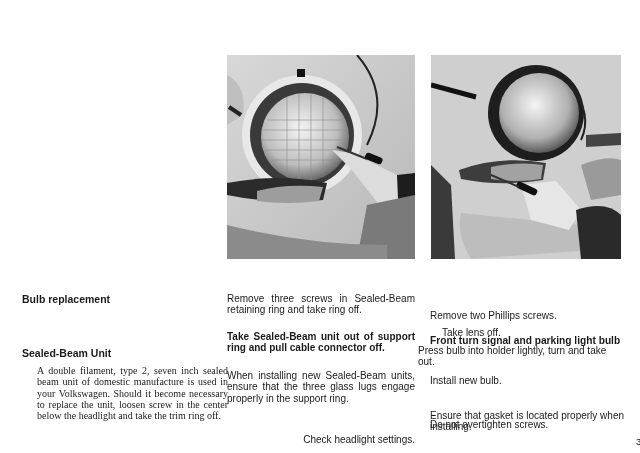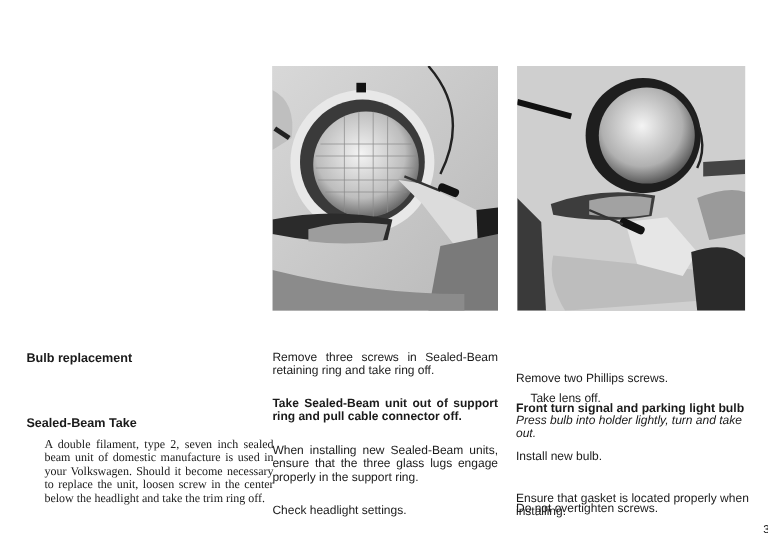"Sealed-Beam Take" div.heading { text: Take -> Unit }
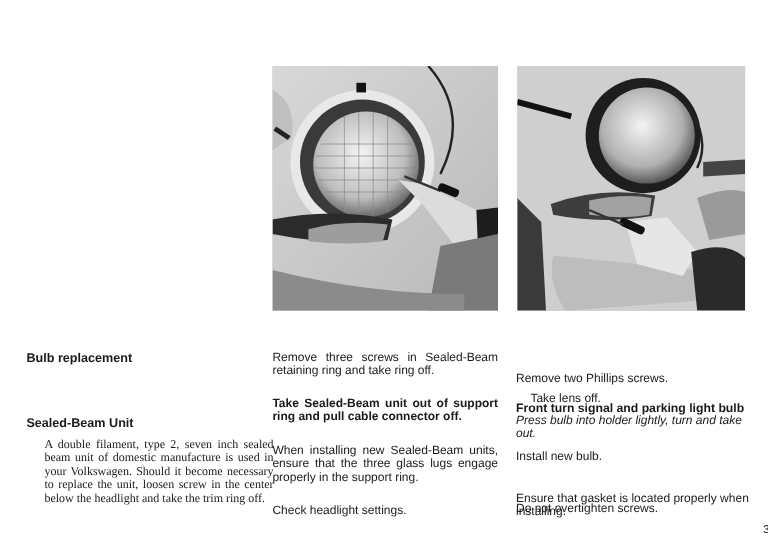"Press bulb into holder lightly," #c3-p3 { font-style: italic -> none; left: 430px -> 418px }
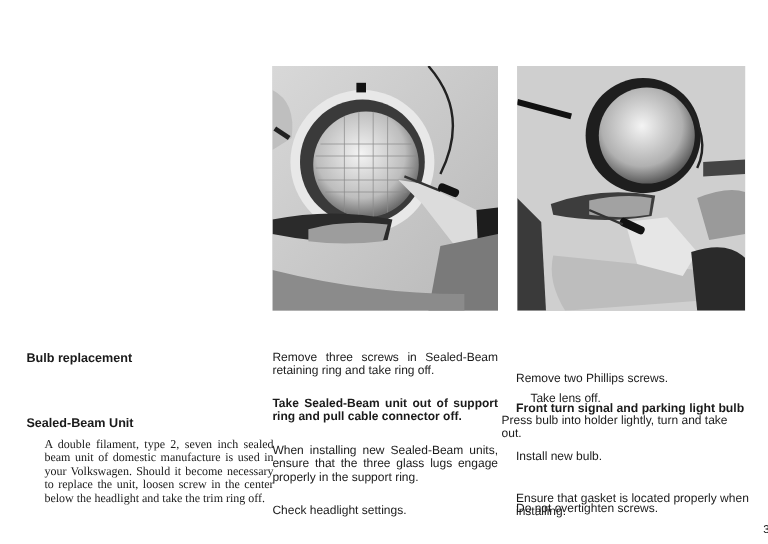"Check headlight settings." #c2-p4 { text-align: none -> right; top: 420px -> 434px }
